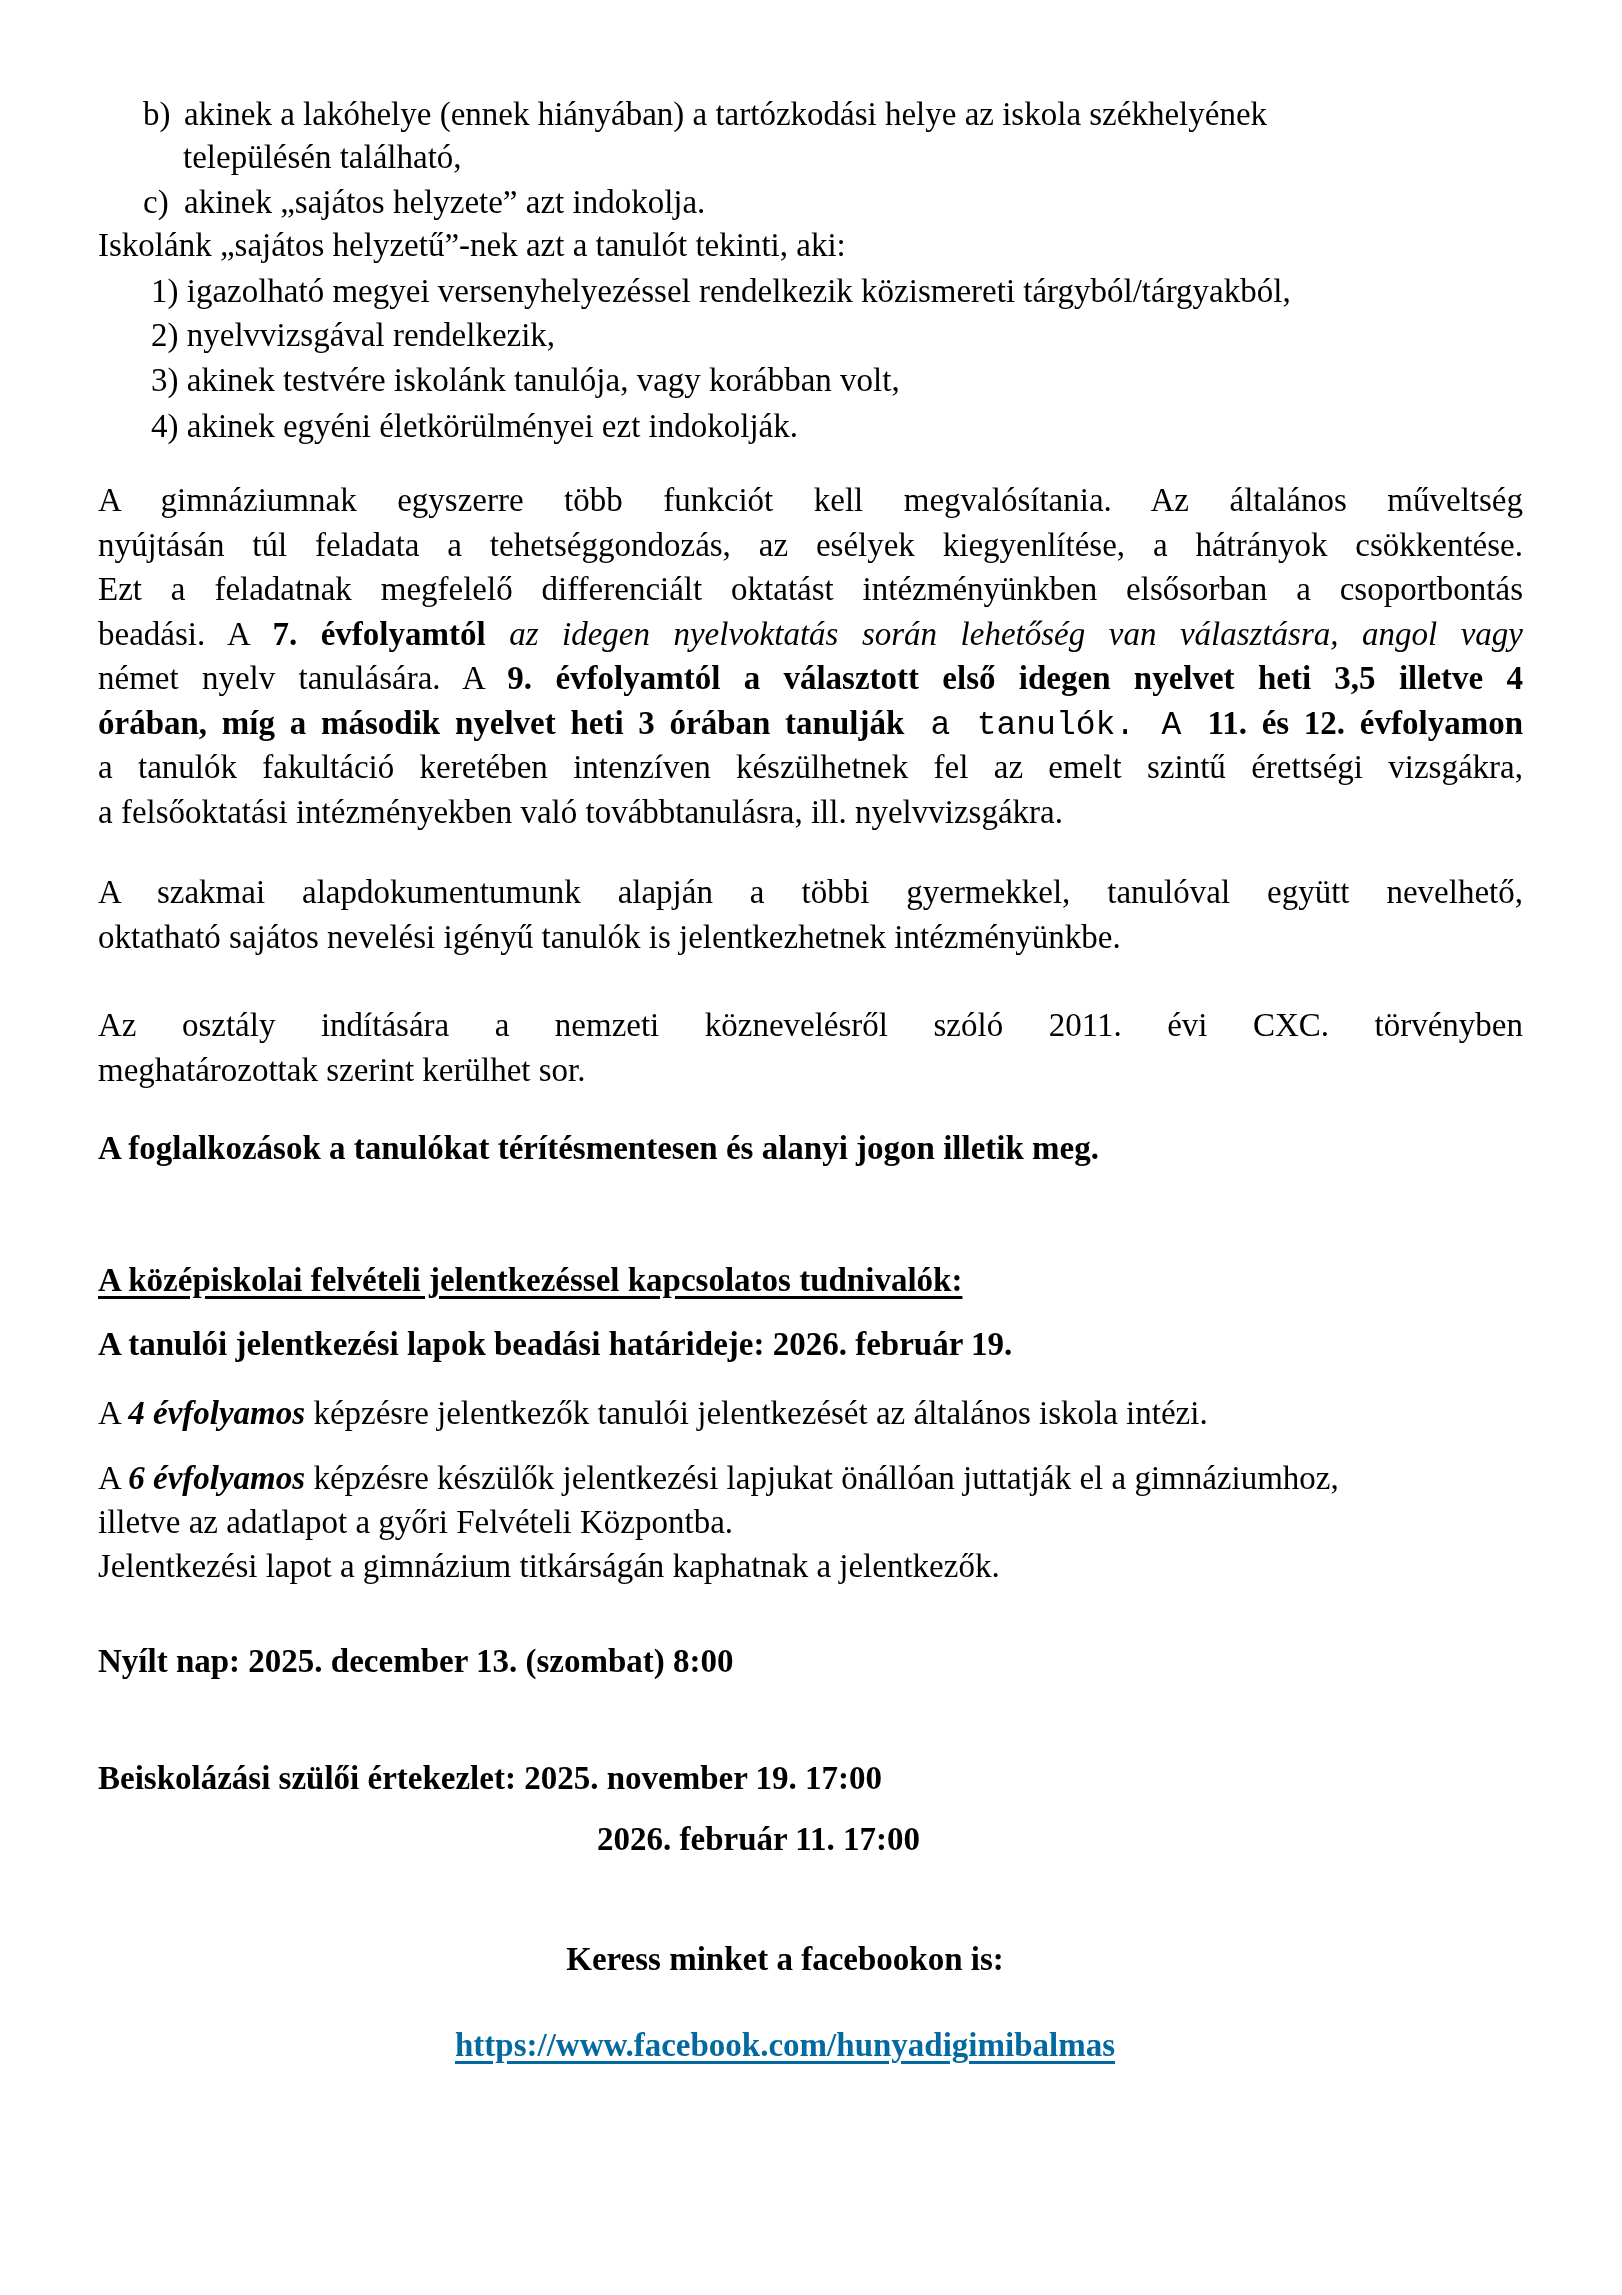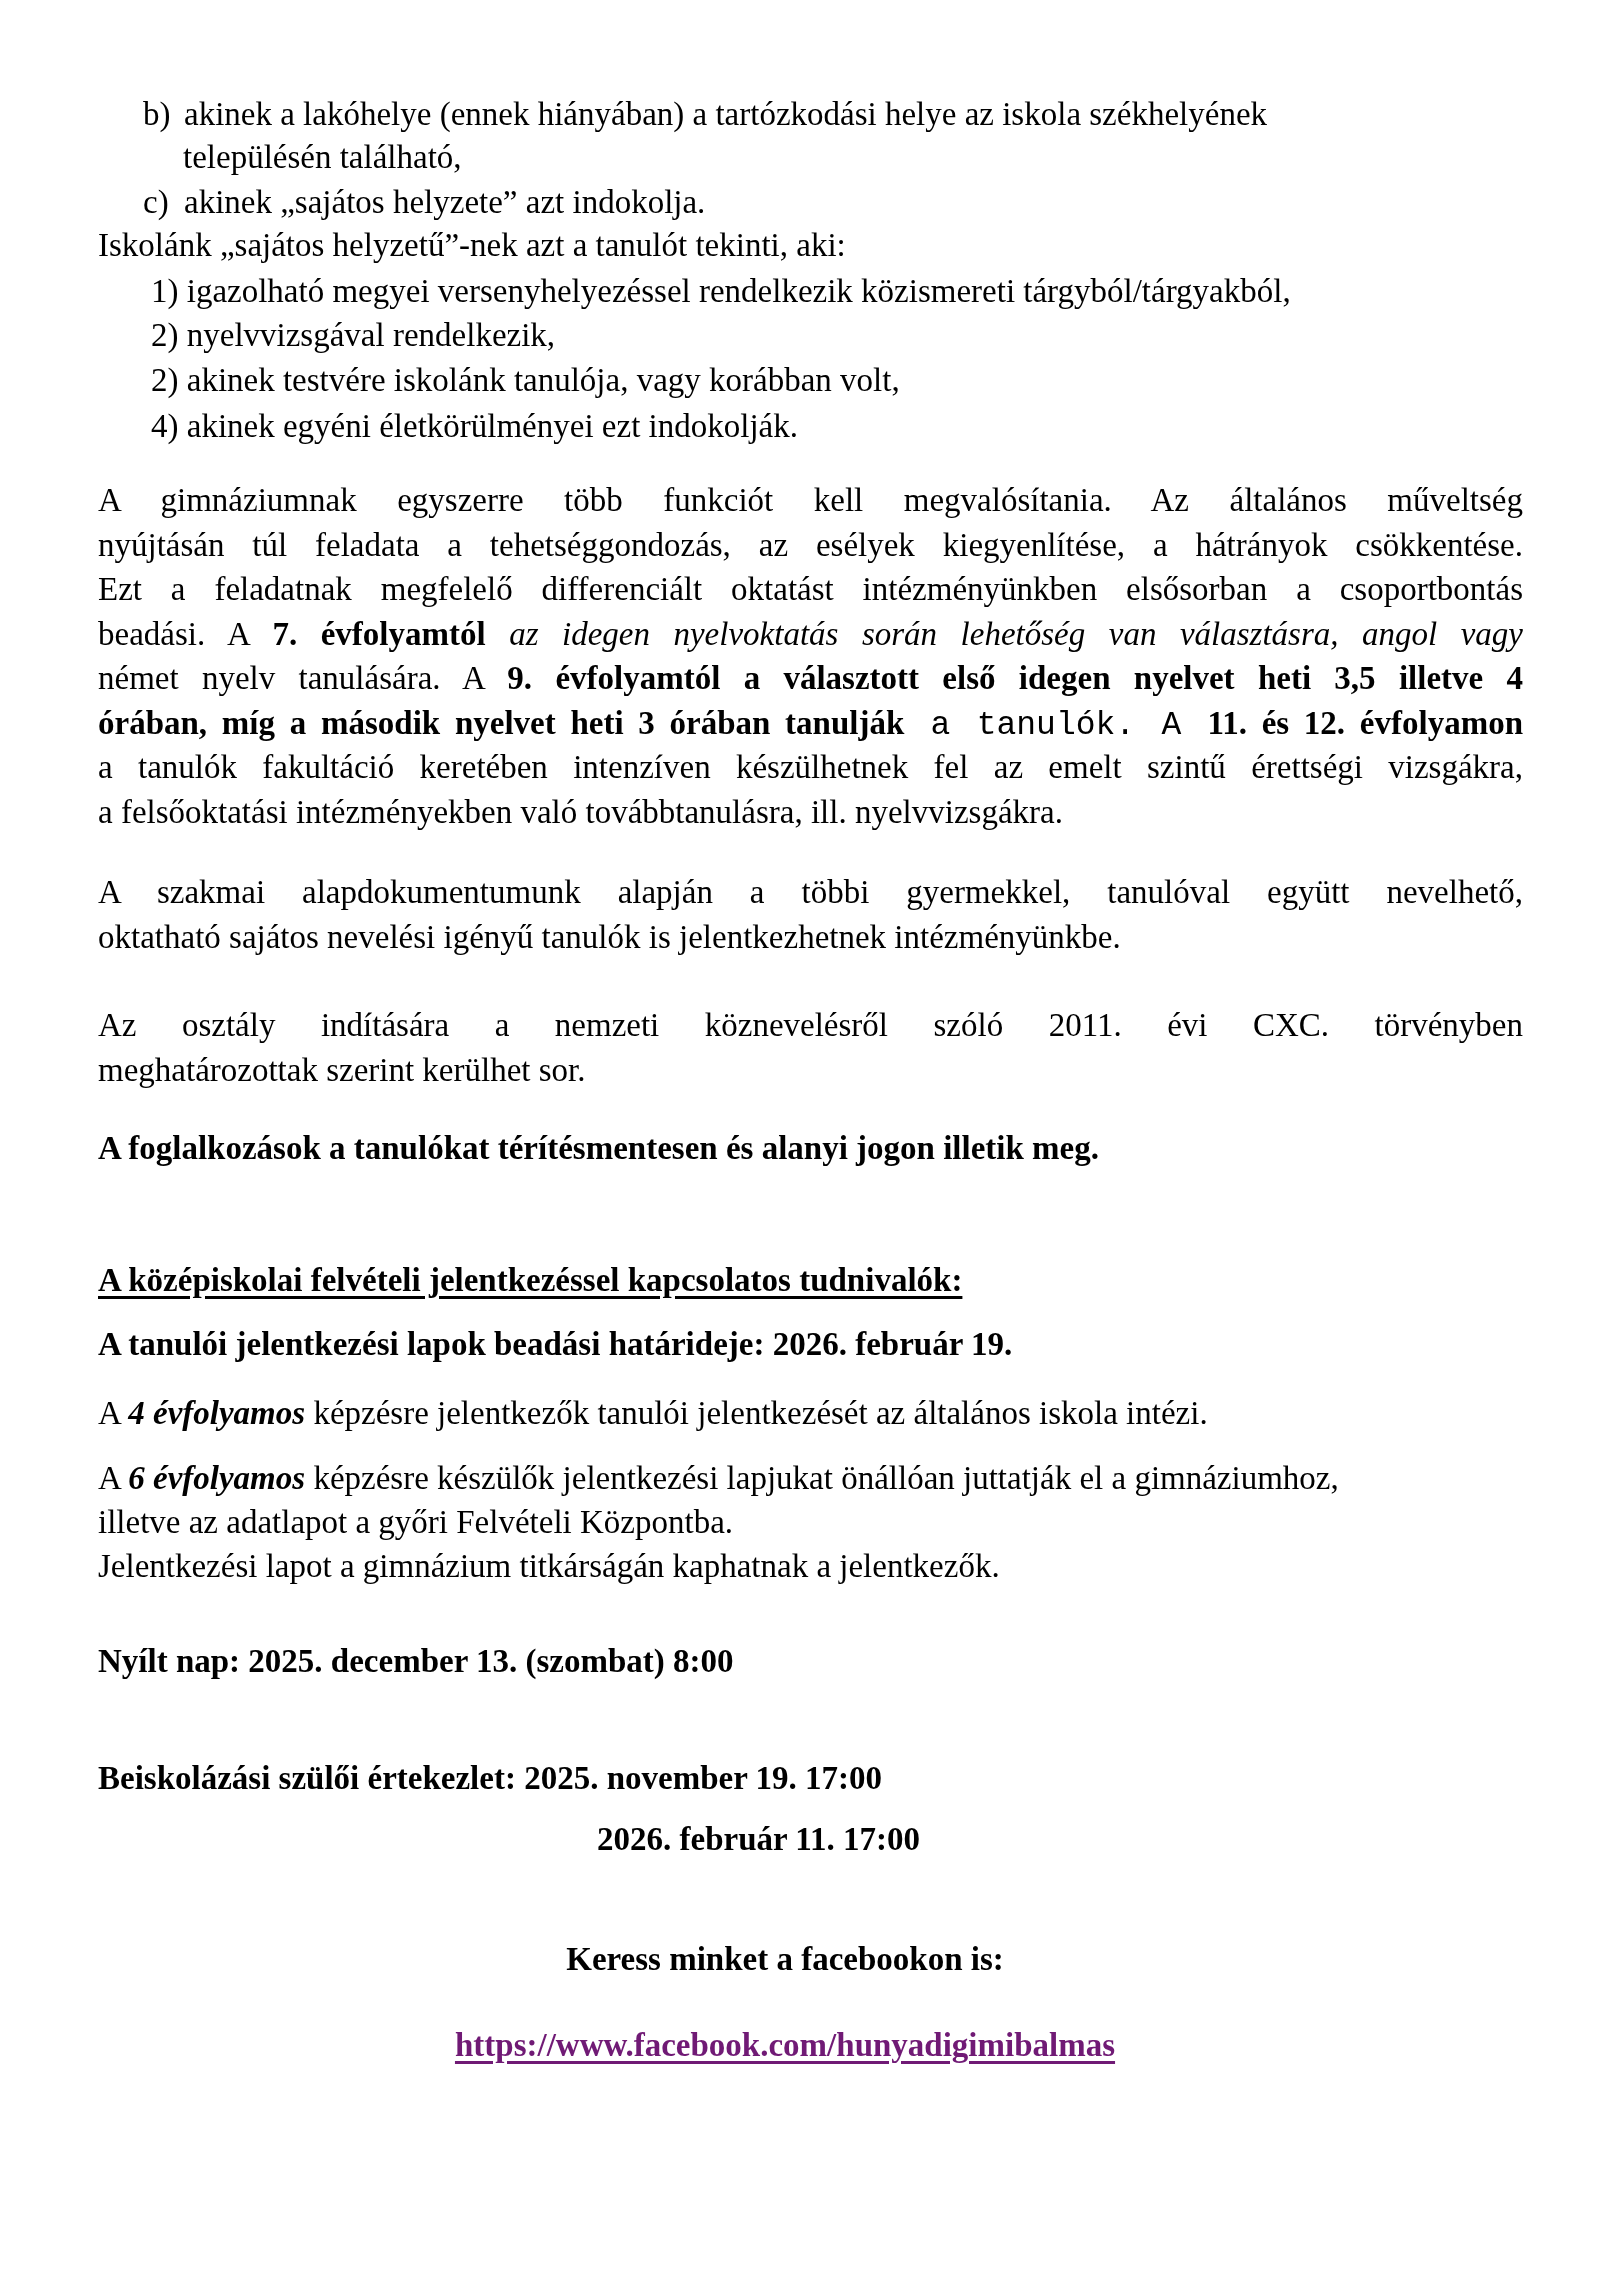"2) akinek testvére iskolánk tanulója," div.line { text: 2 -> 3 }
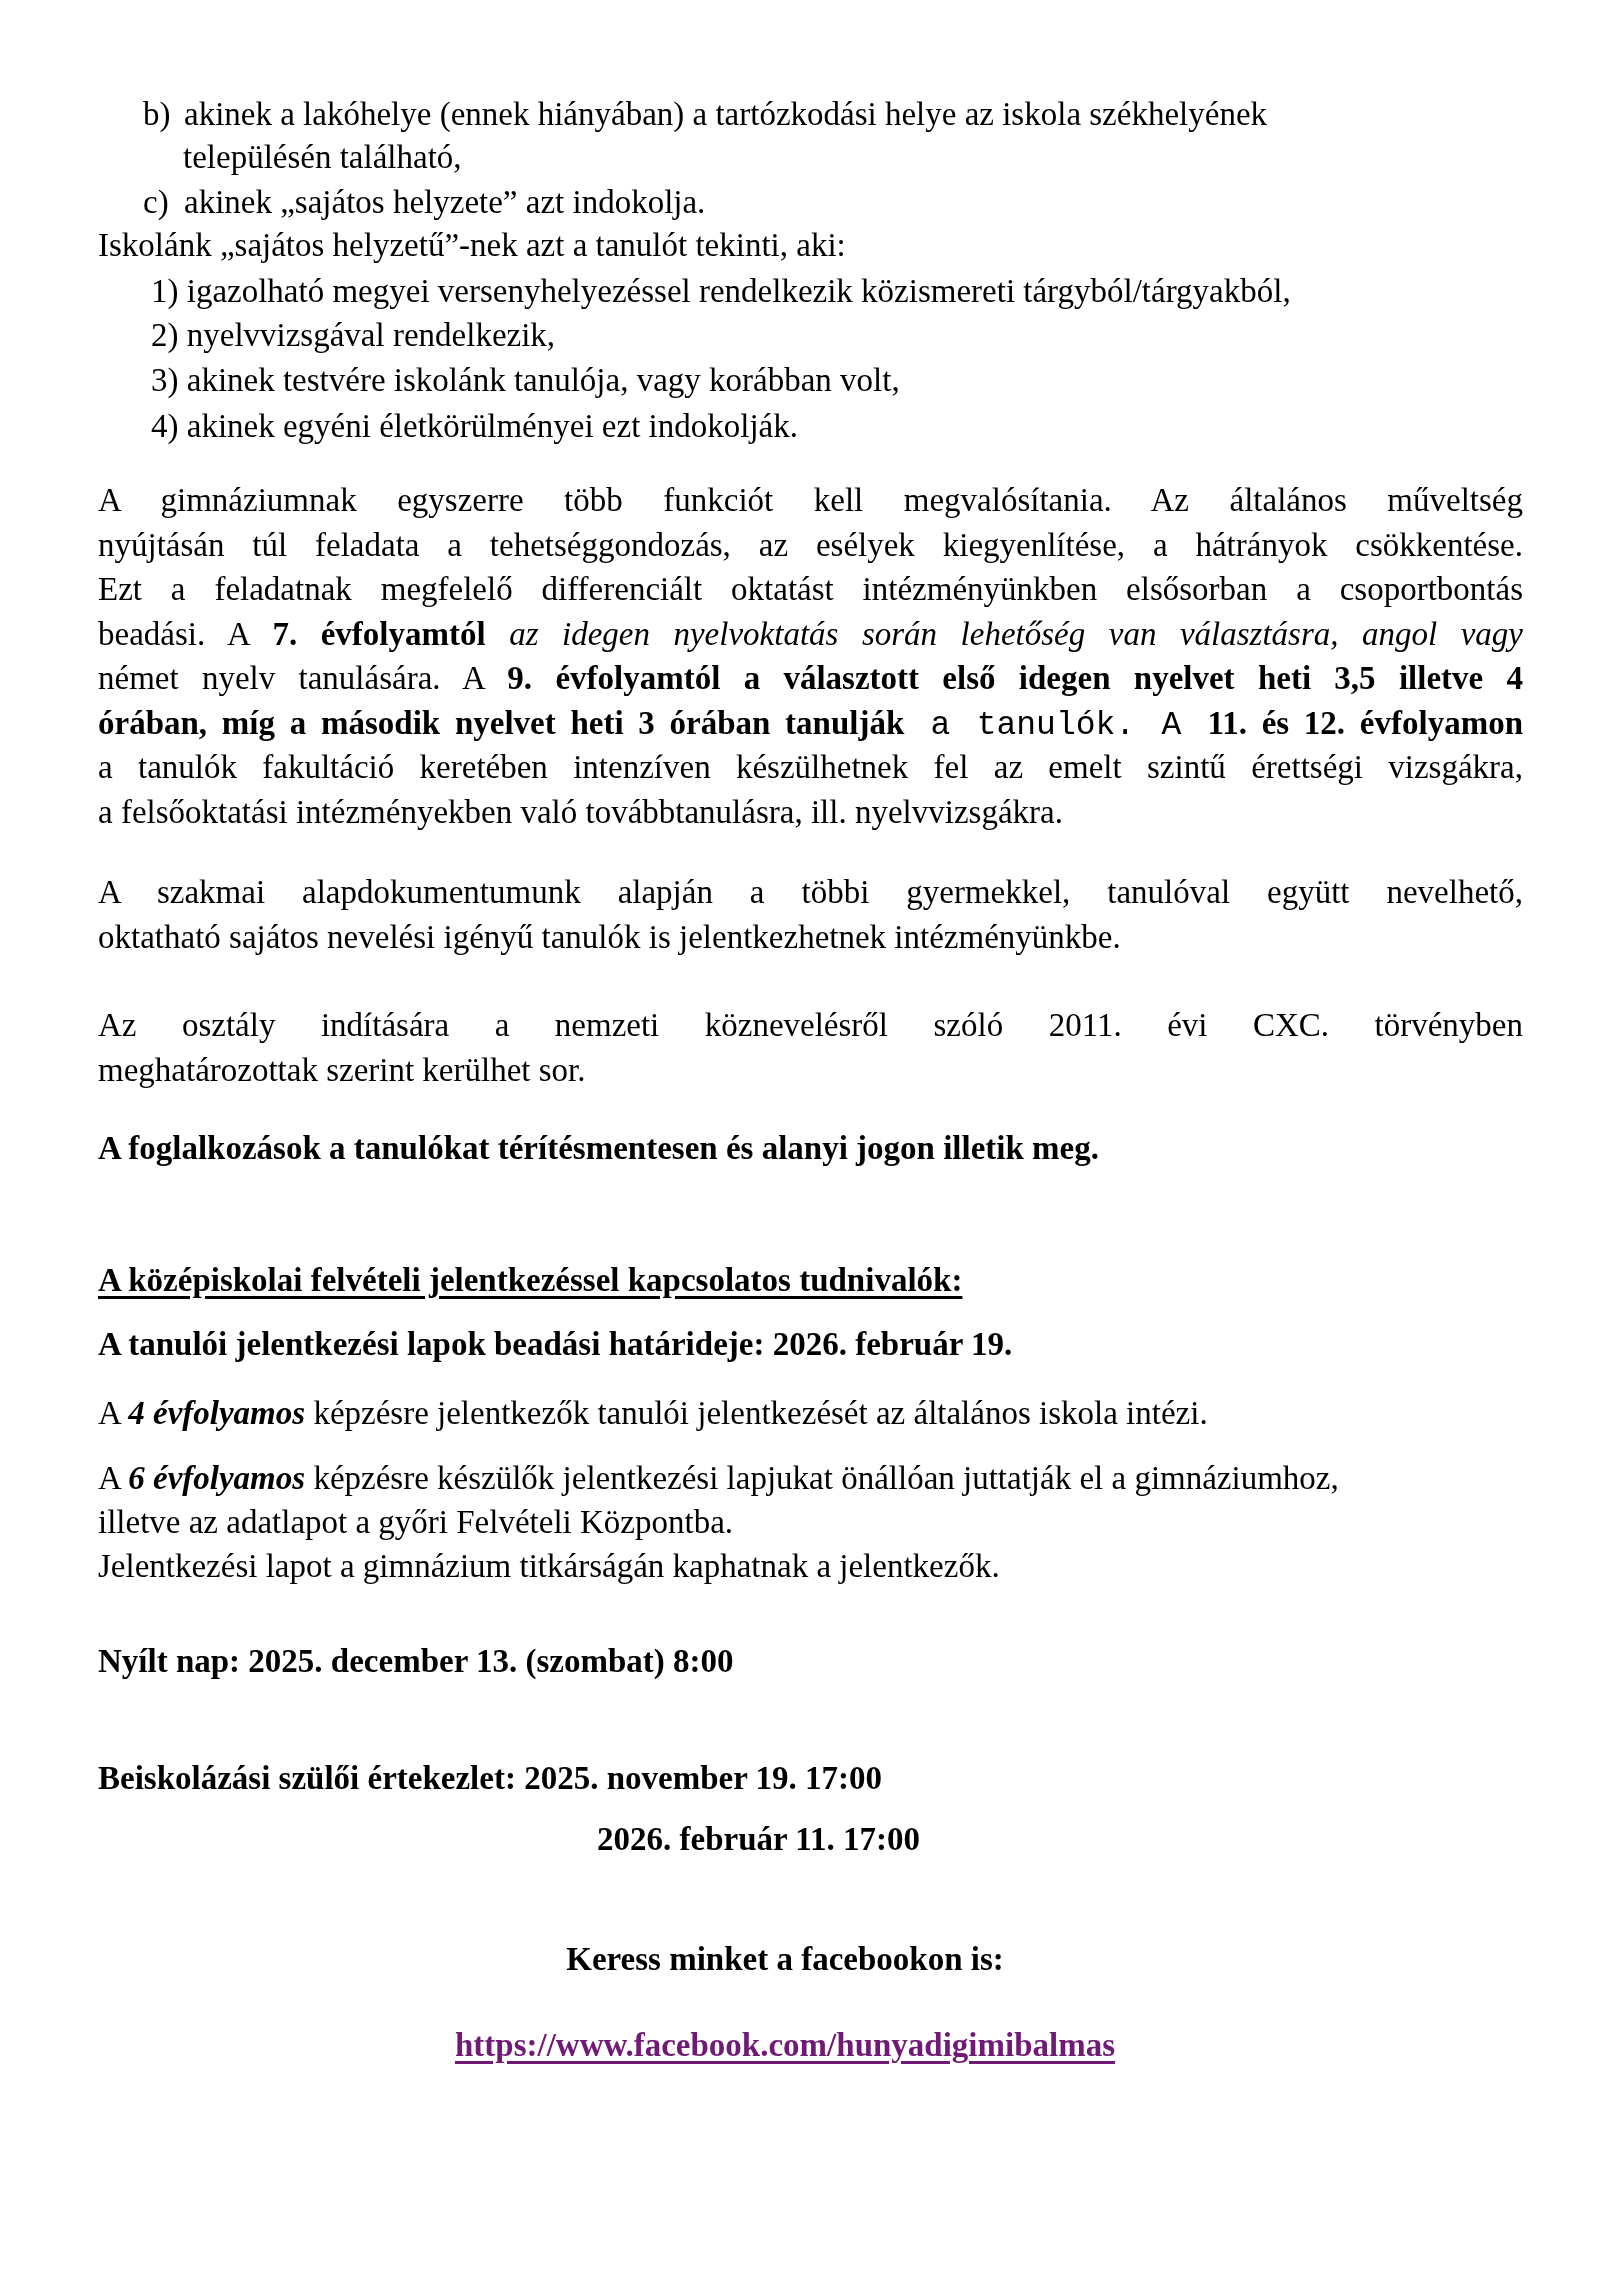"https://www.facebook.com/hunyadigimibalm" a.link { color: #701a75 -> #0369a1 }
